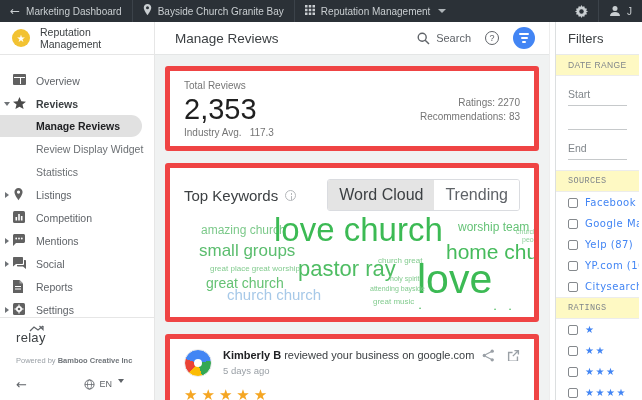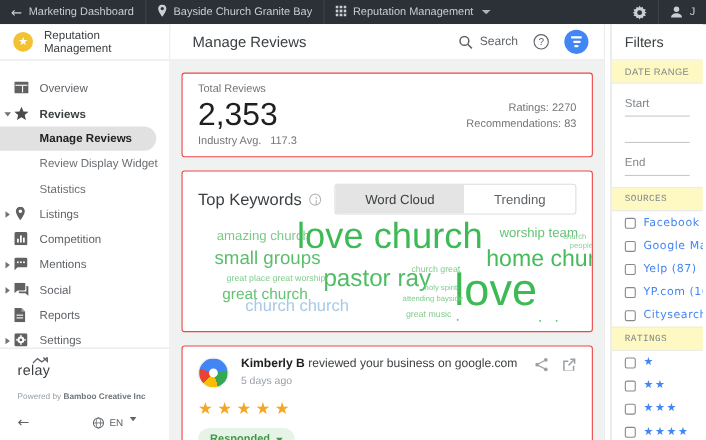"Total Reviews" .card { border: 1px solid #ef4444 -> 5px solid #ef4444 }
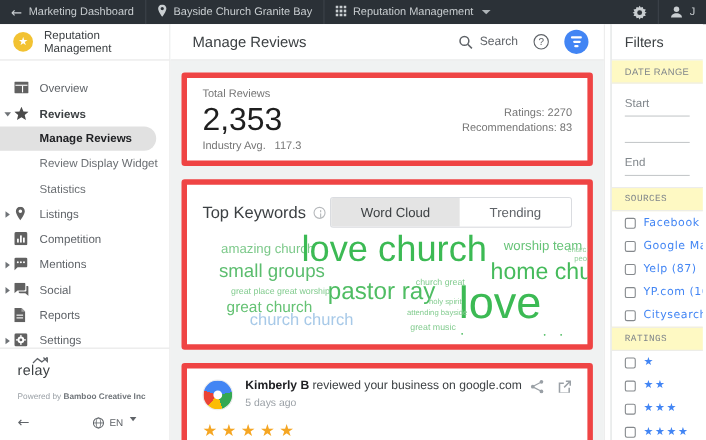"Word Cloud" .kw-toggle > div { font-size: 12px -> 16px; padding: 6px 27px -> 6px 11px }
